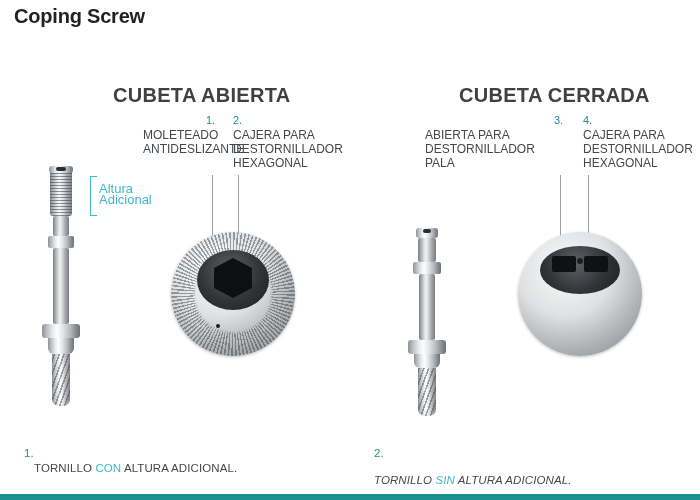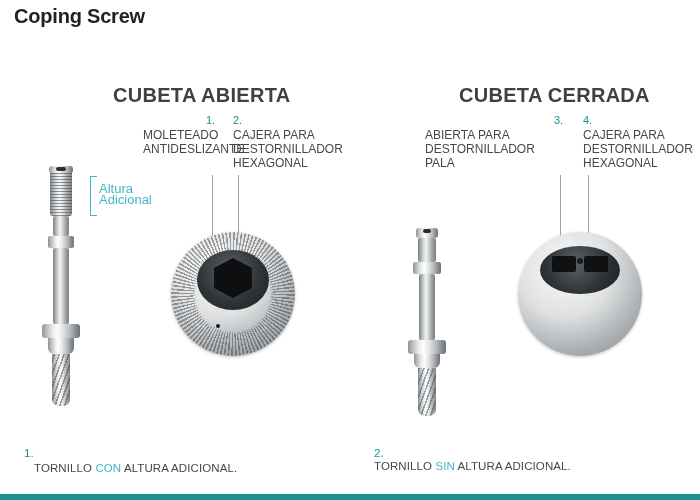"TORNILLO SIN ALTURA ADICIONAL." div.caption-text { font-style: none -> italic; top: 459px -> 473px }
